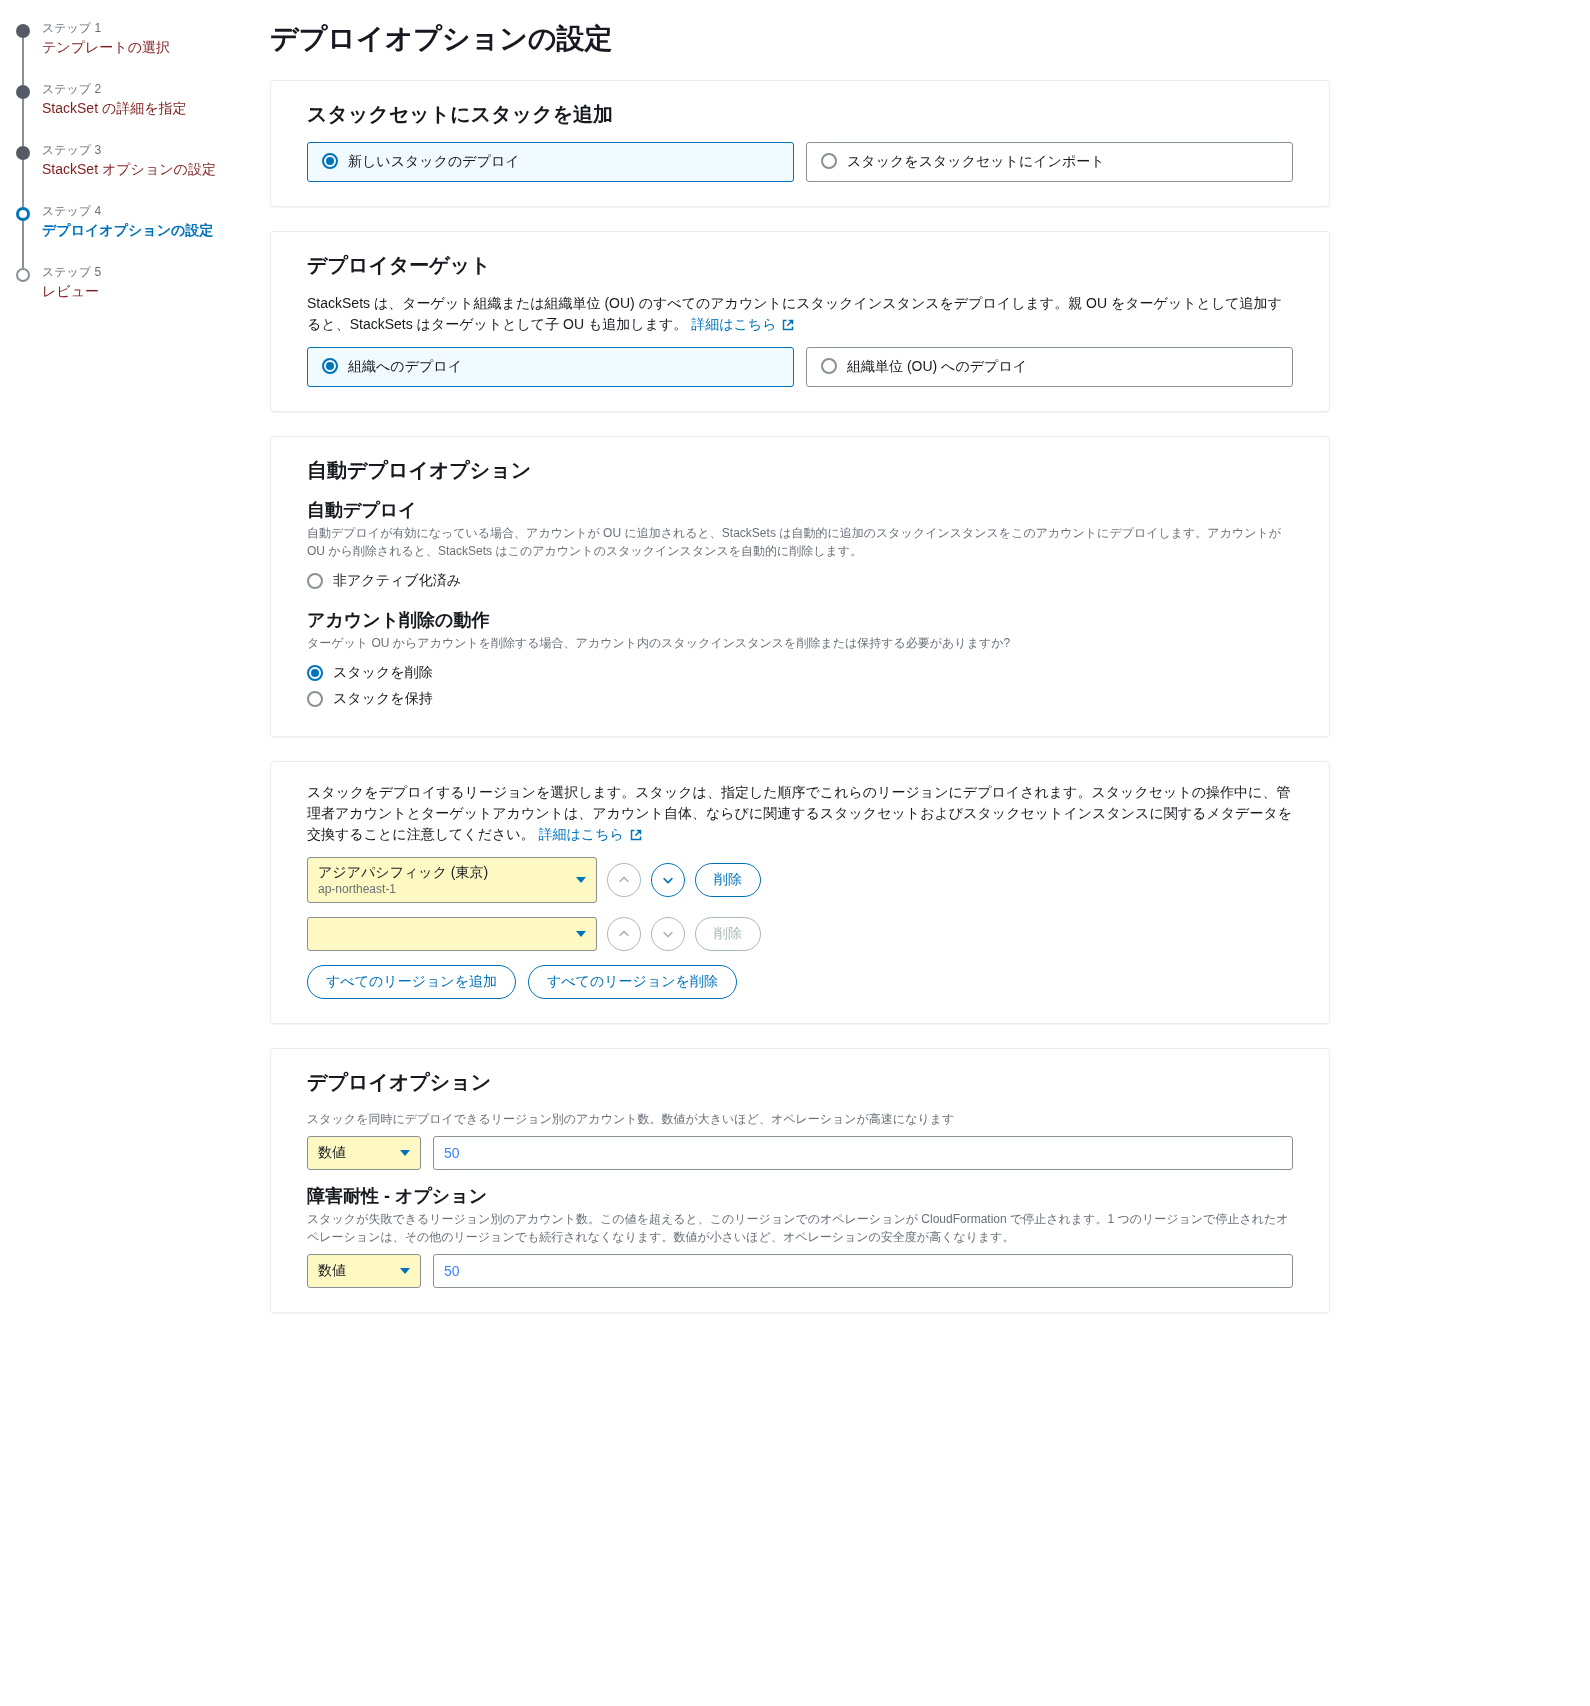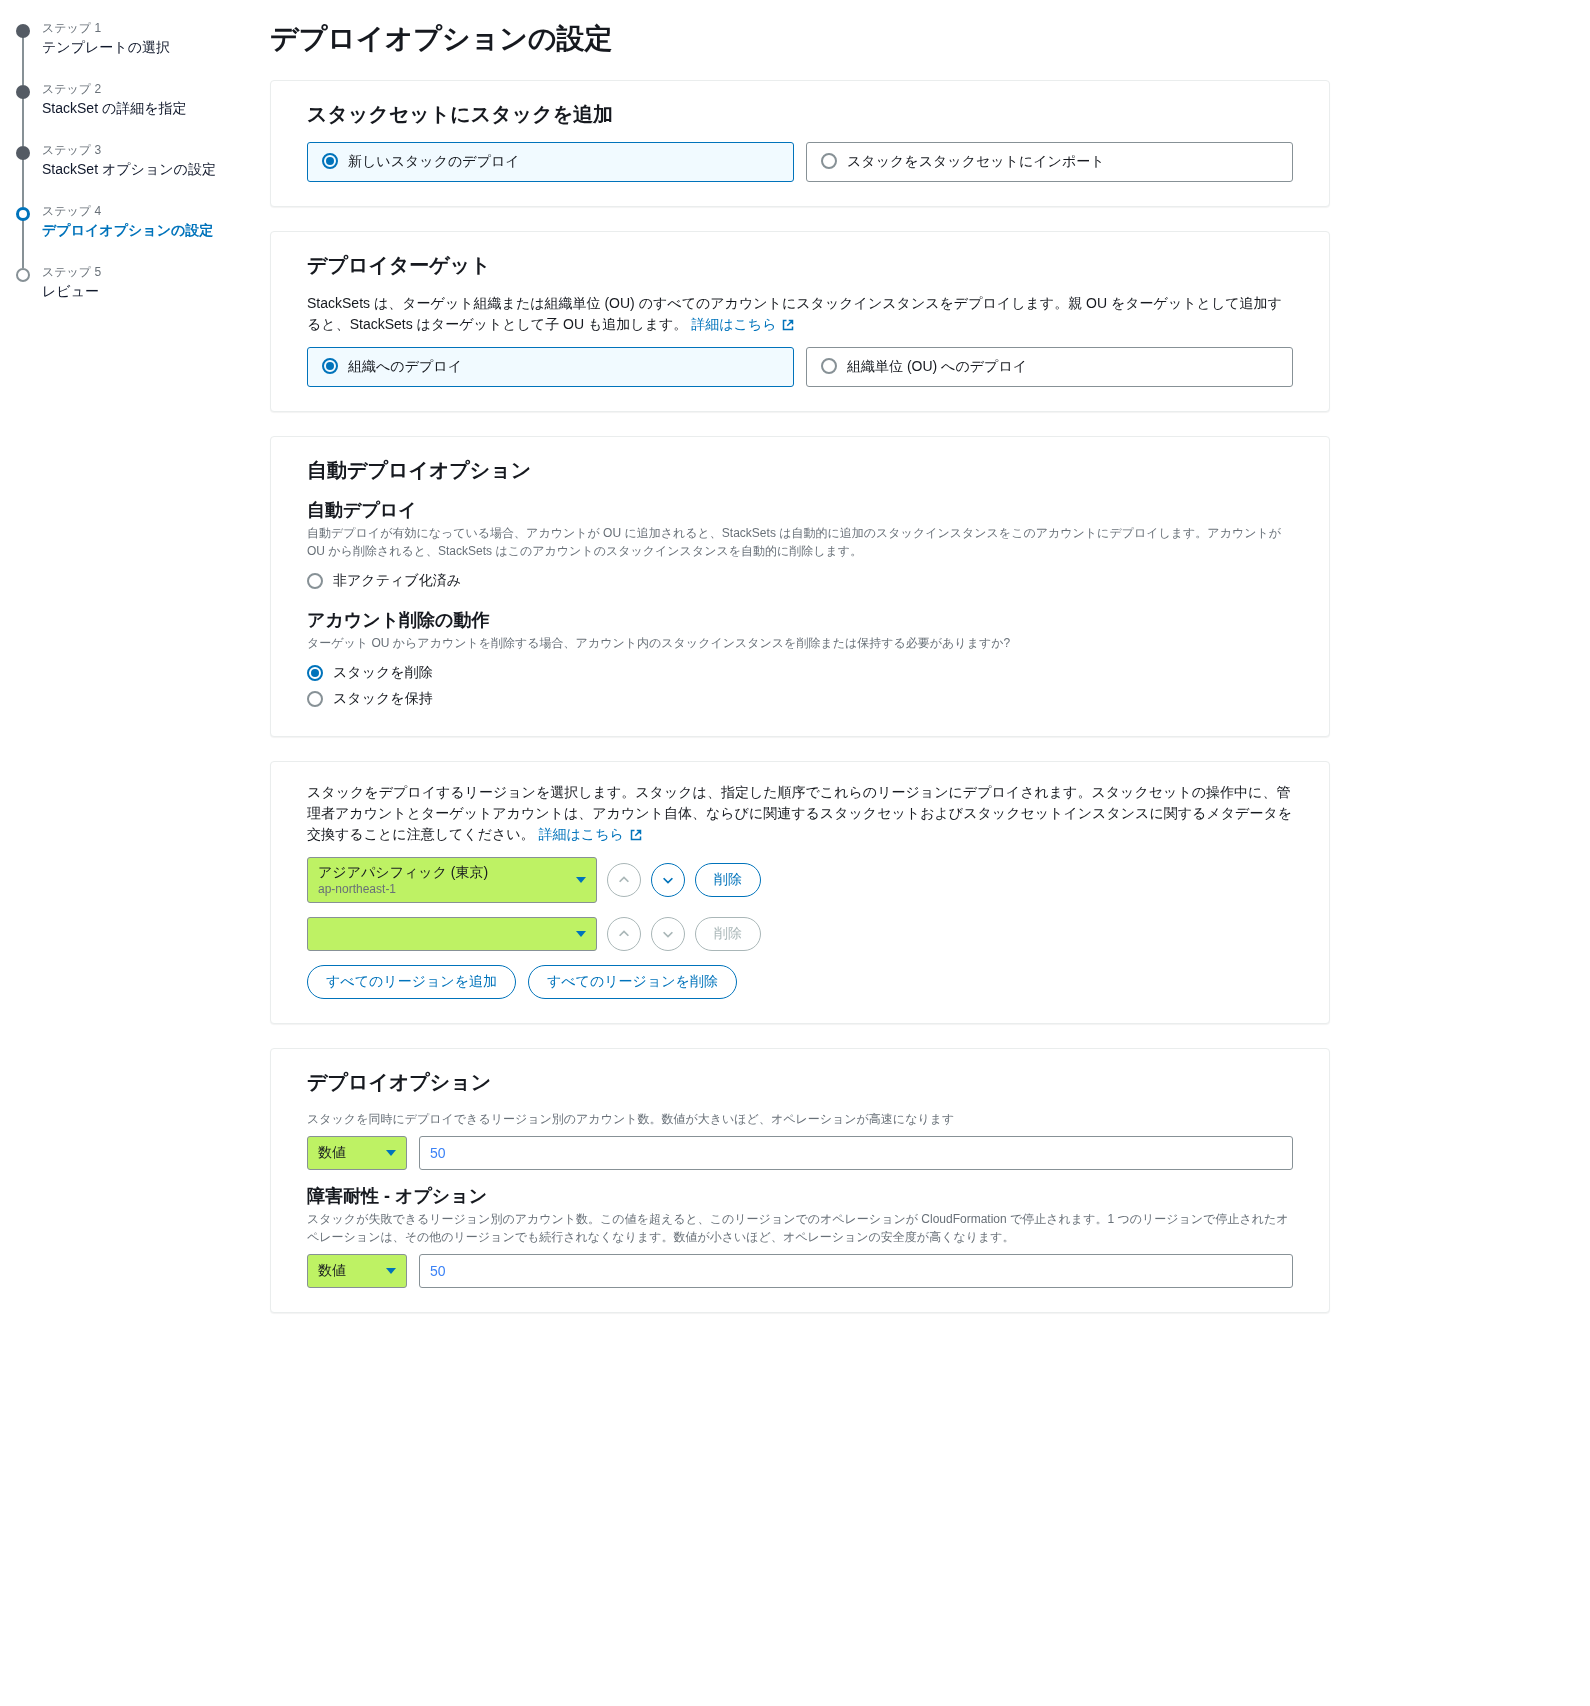"テンプレートの選択" .step-label { color: #0f172a -> #7f1d1d }
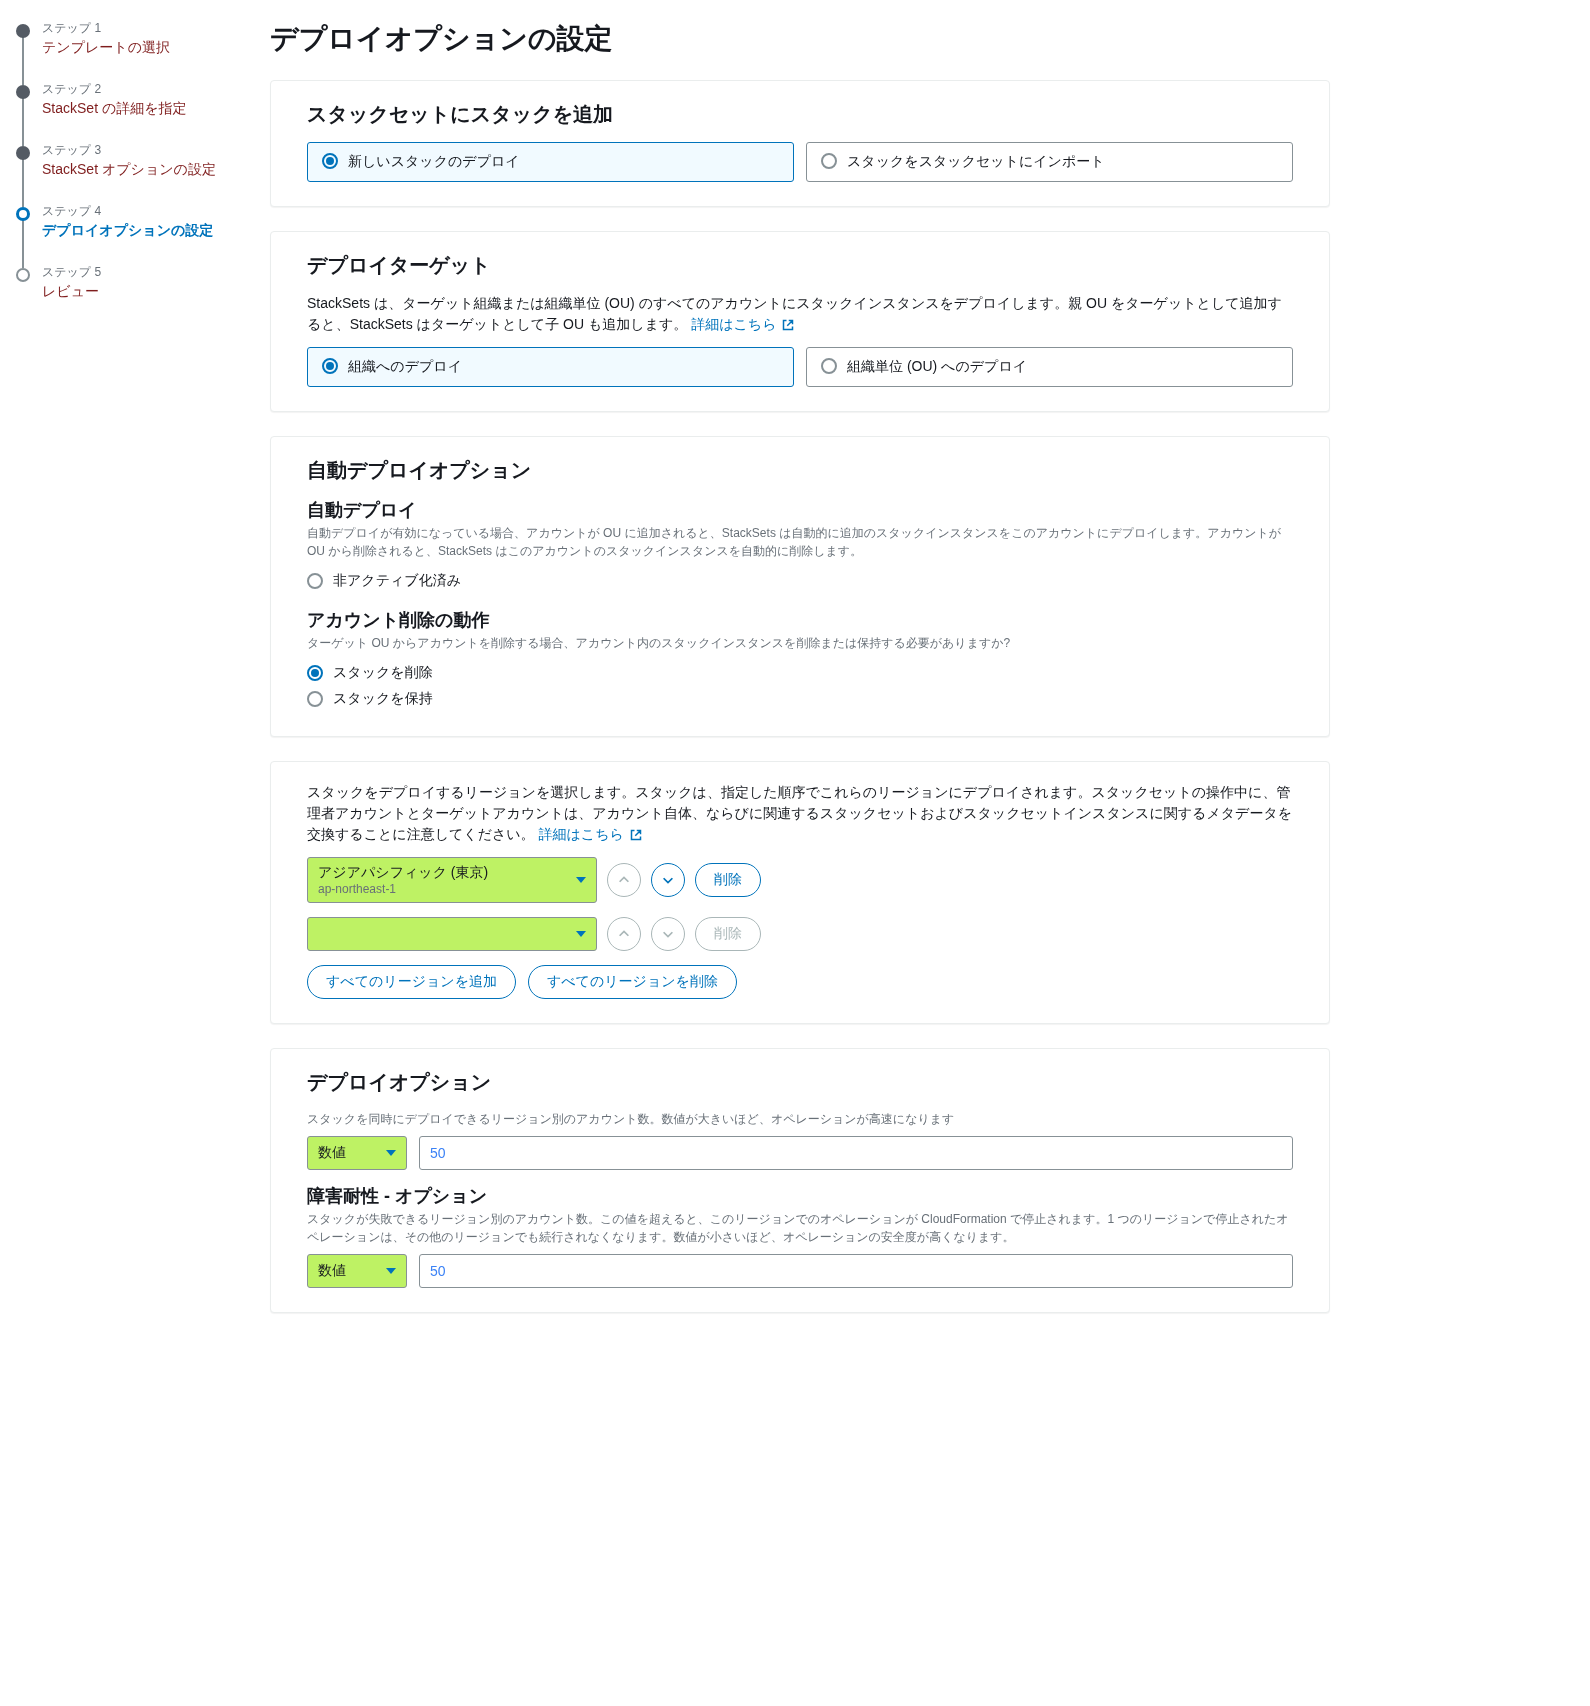"アジアパシフィック (東京)" .select { background: #bef264 -> #fef9c3 }
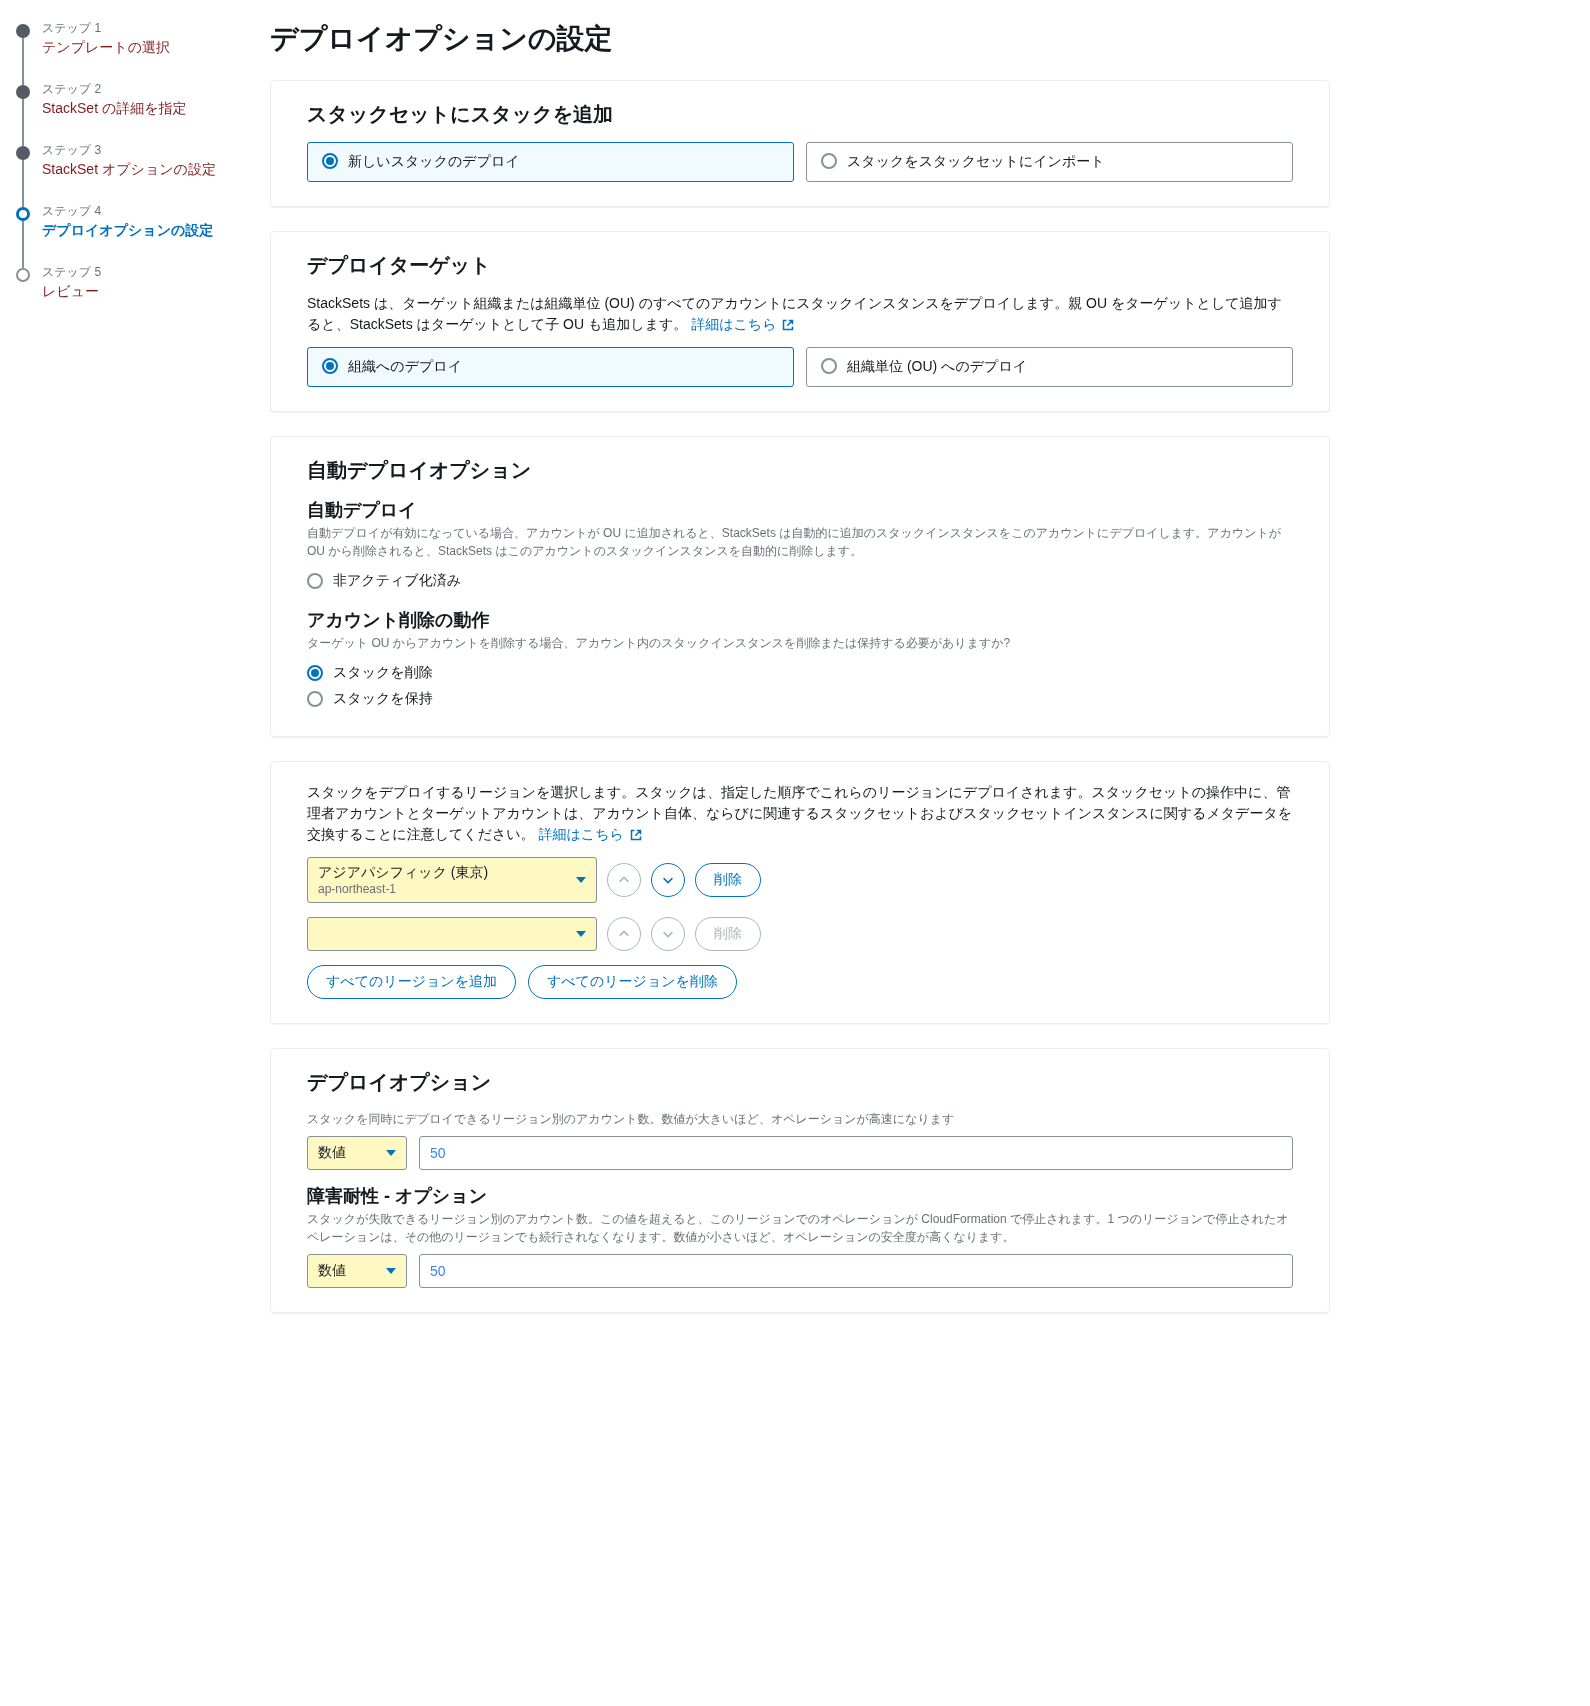"数値" .row .select.small { width: 100px -> 114px }
